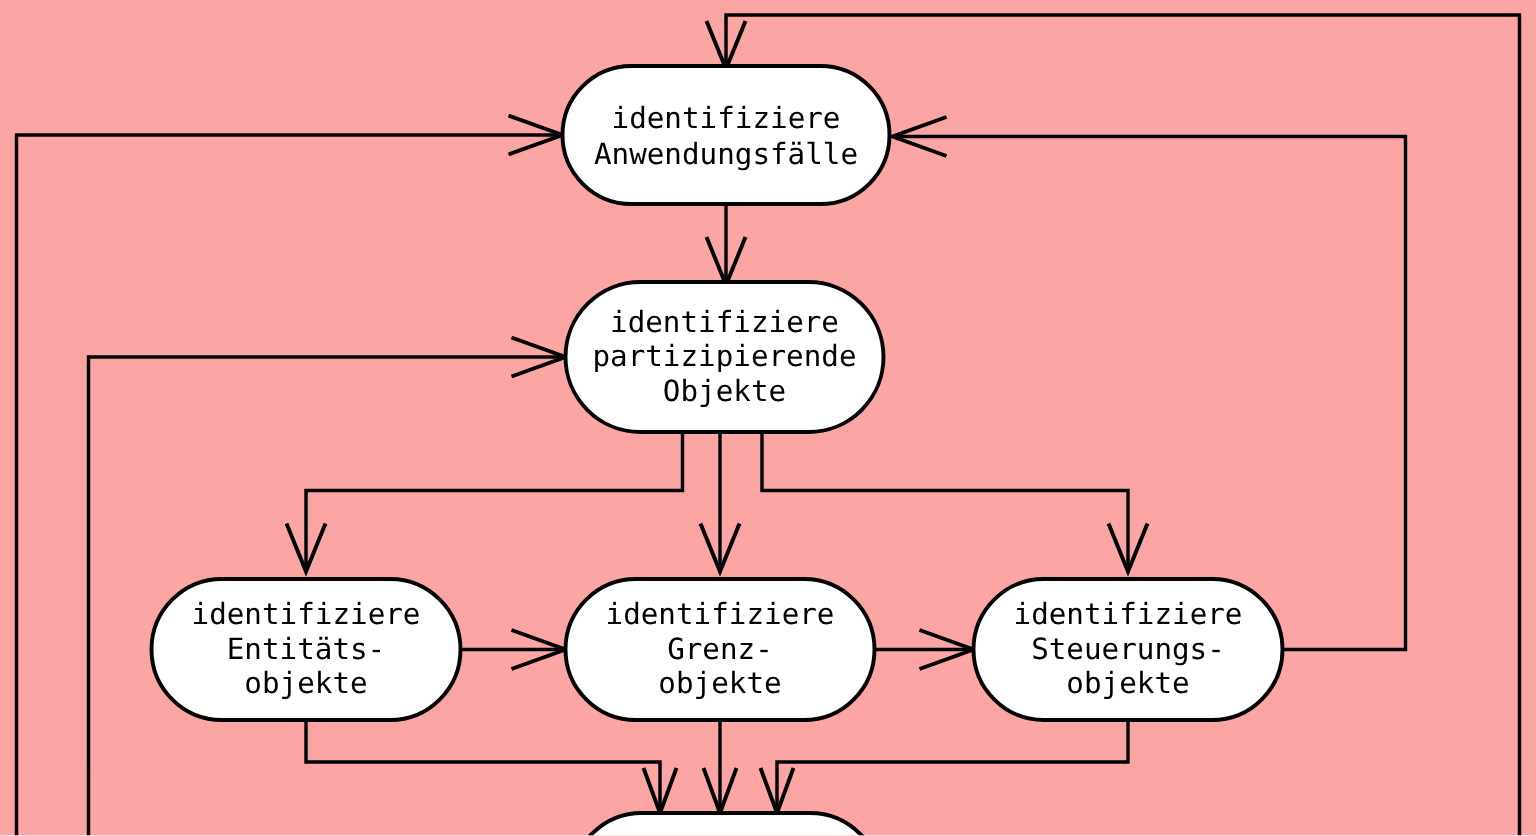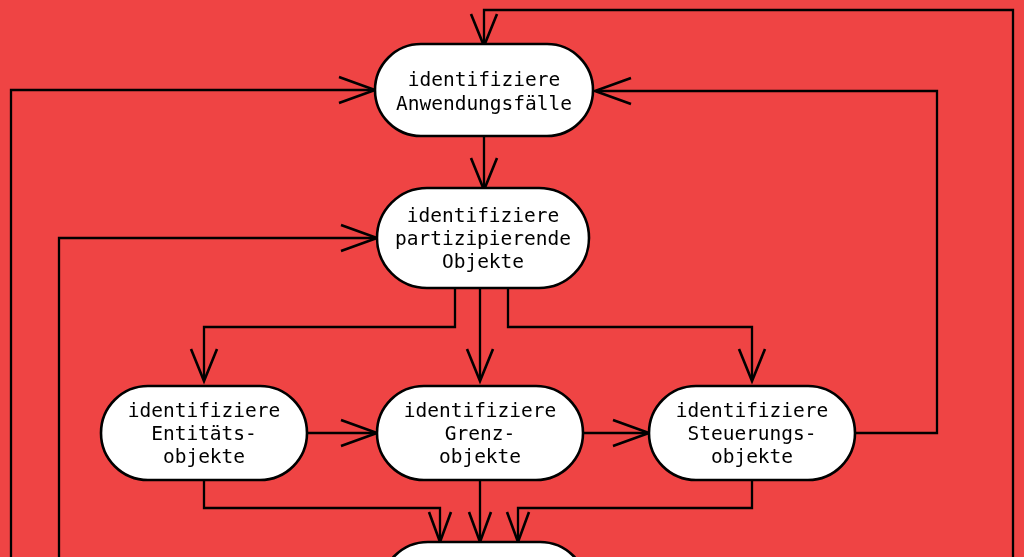"identifiziere" #canvas { background: #ef4444 -> #fca5a5 }
